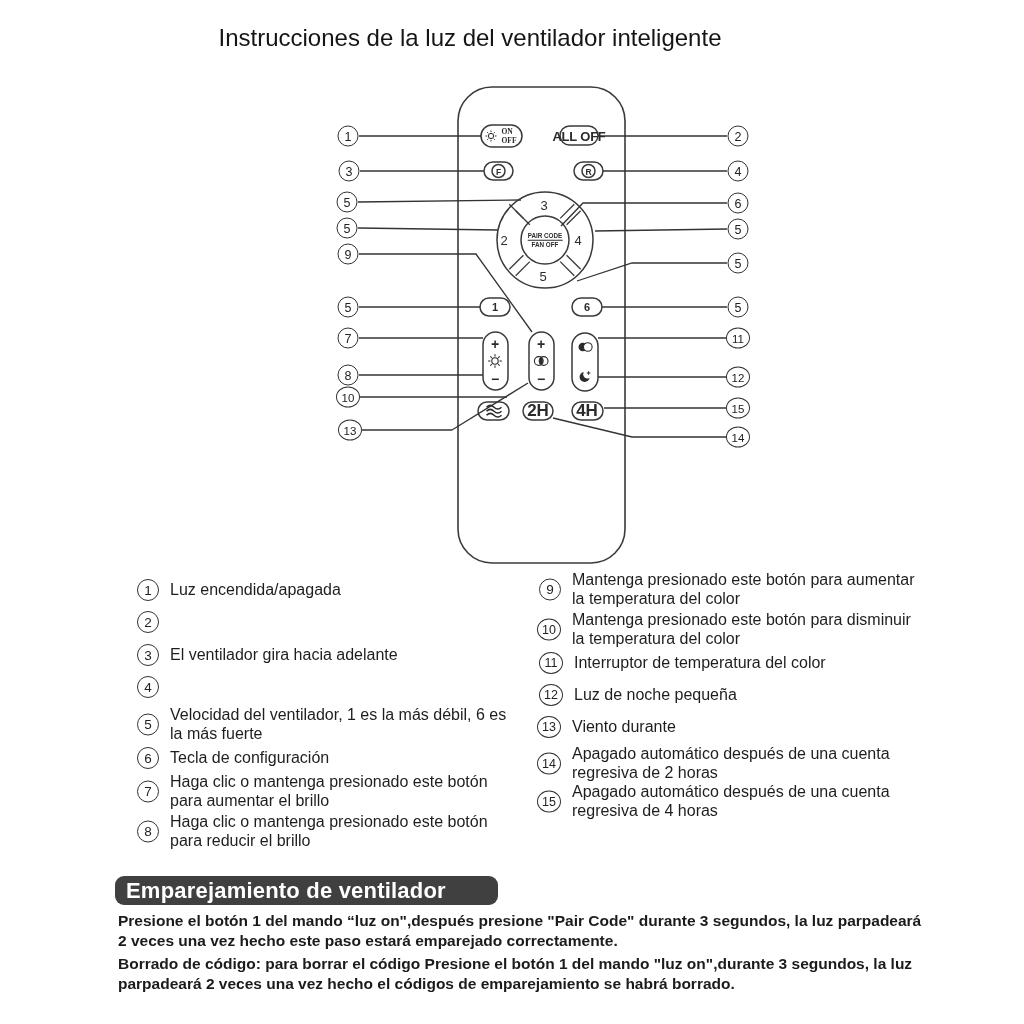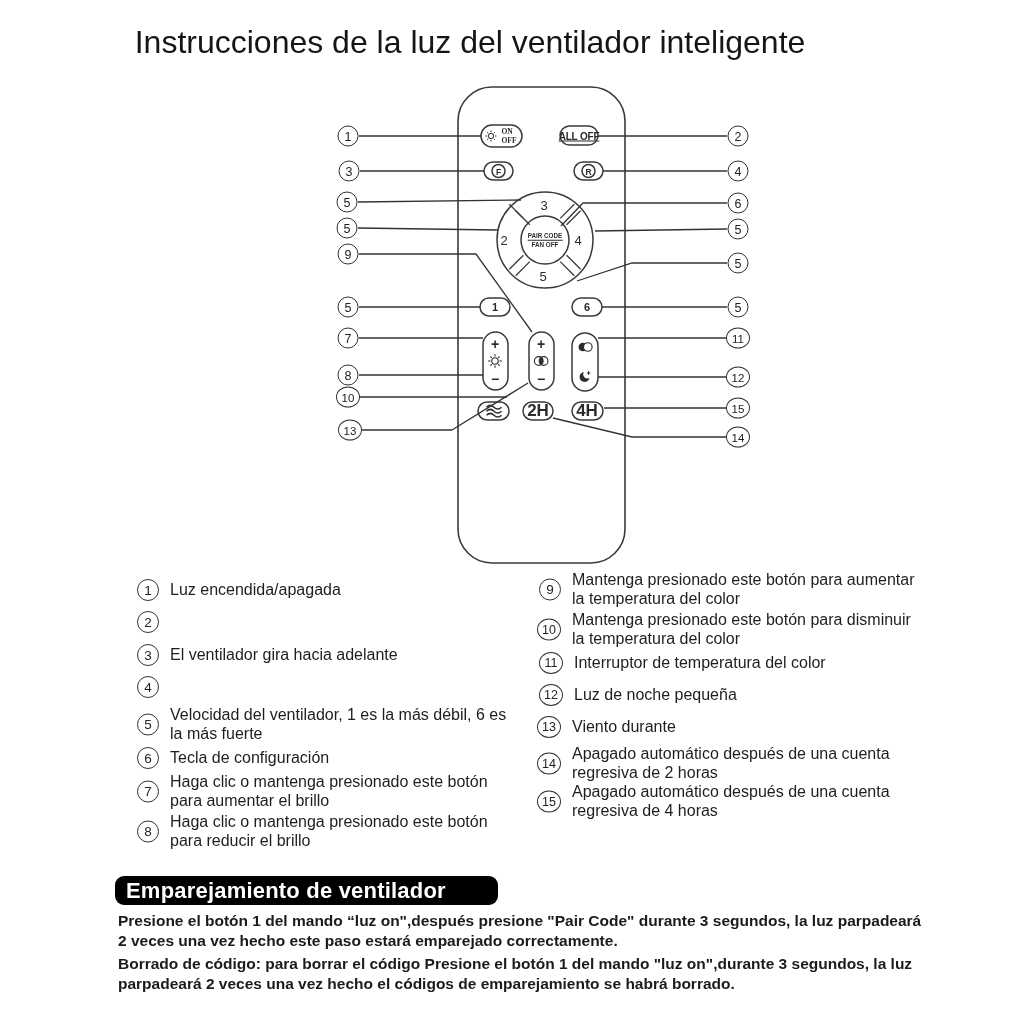"Instrucciones de la luz del" #title { font-size: 32px -> 24px }
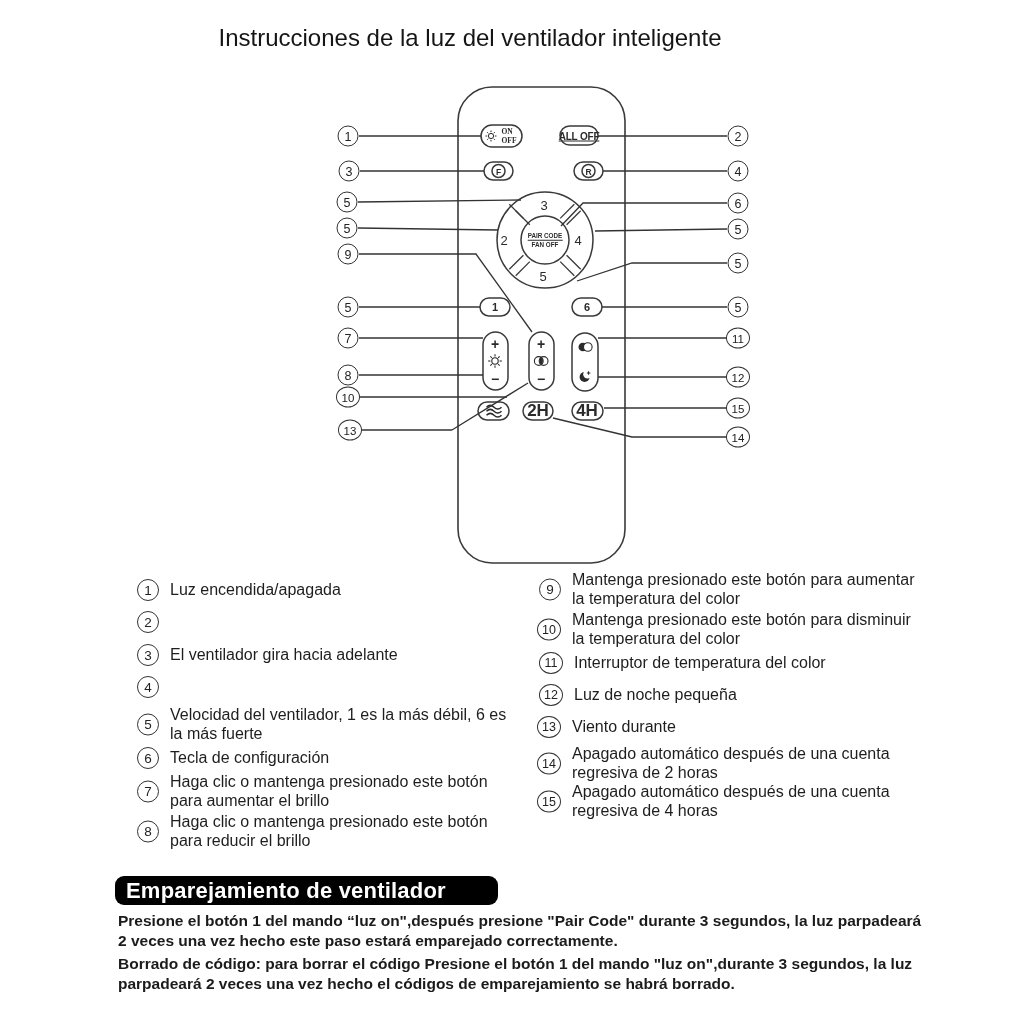"ALL OFF" .alloff { font-size: 10px -> 13px; text-decoration: underline -> none }
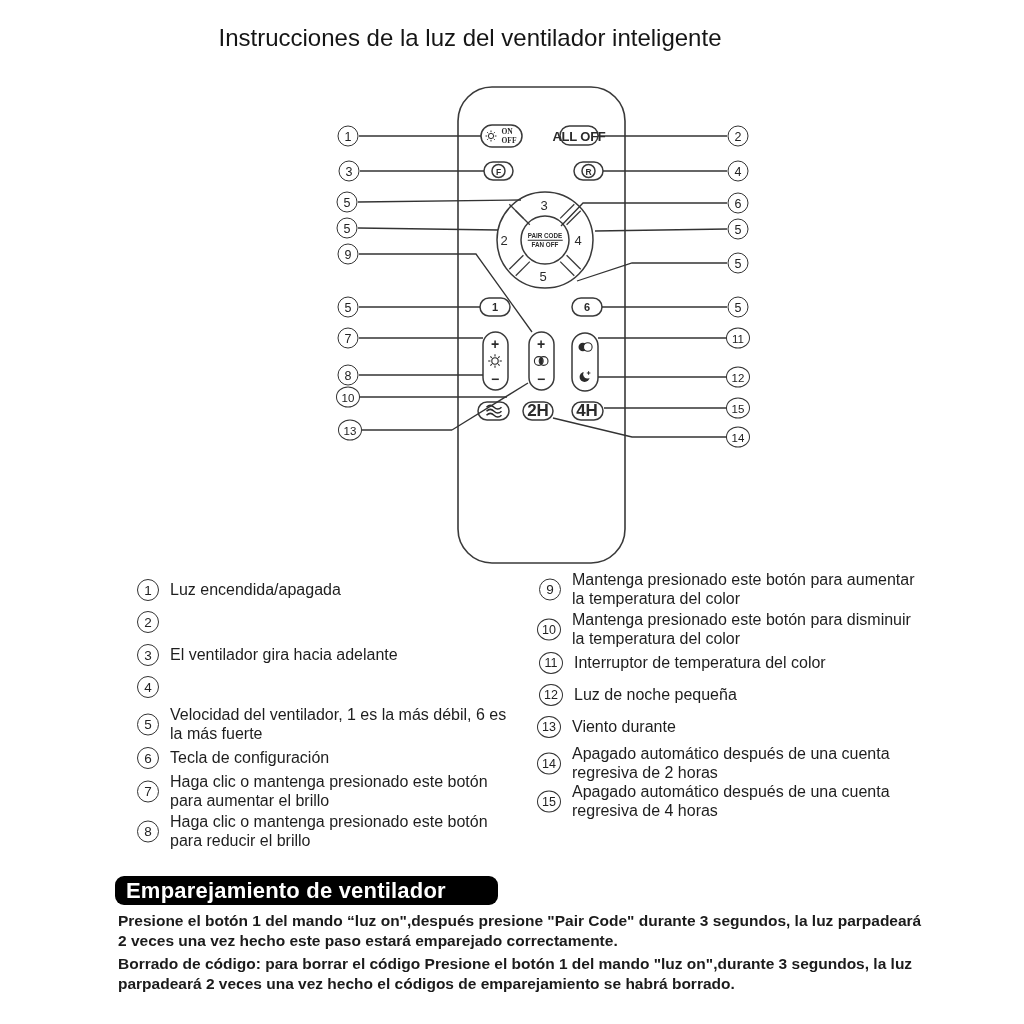"Emparejamiento de ventilador" #banner { background: #000000 -> #404040 }
